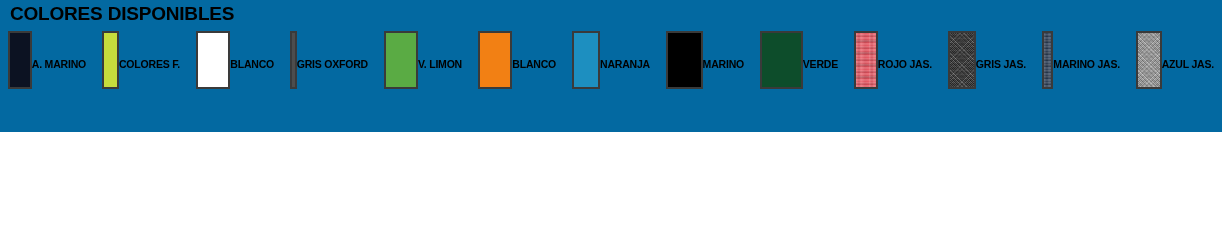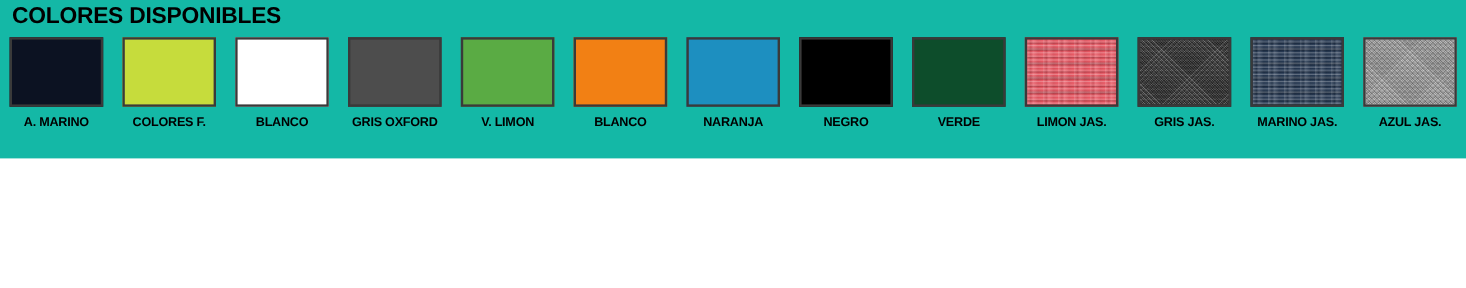"COLORES DISPONIBLES" .palette-panel { background: #14b8a6 -> #0369a1 }
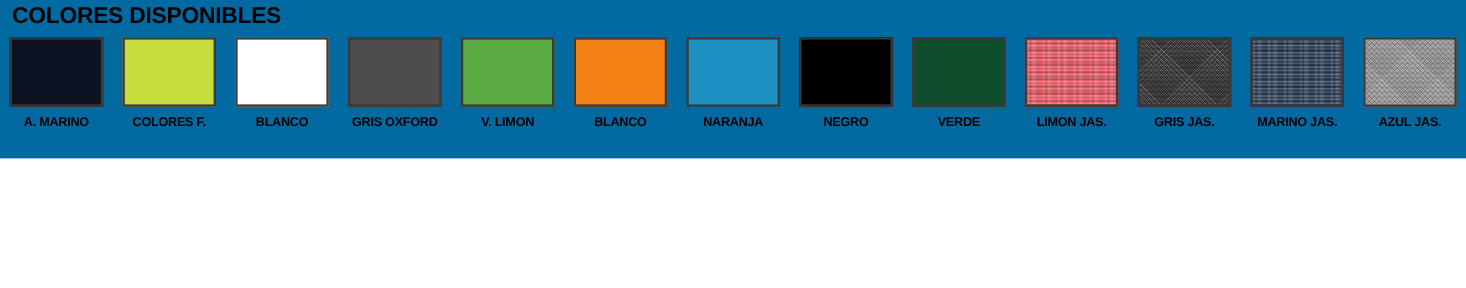"A. MARINO" .swatch-cell { flex-direction: column -> none }
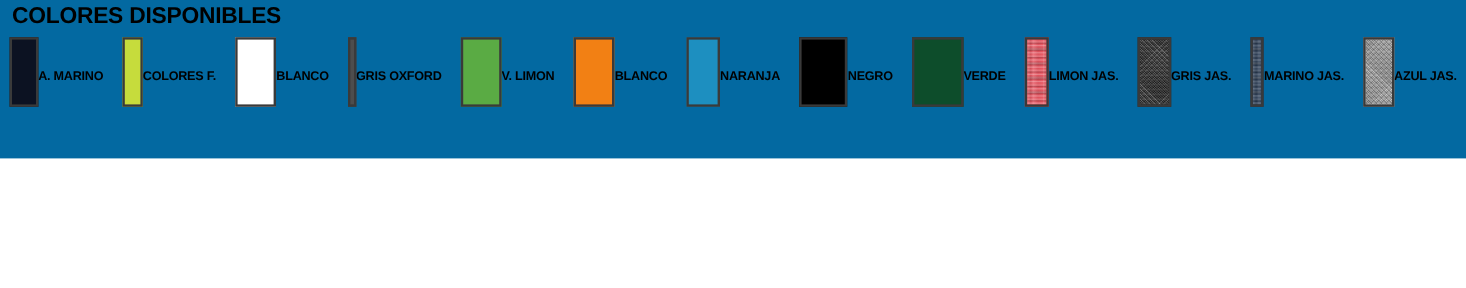"NEGRO" div.swatch-label { text: NEGRO -> MARINO }
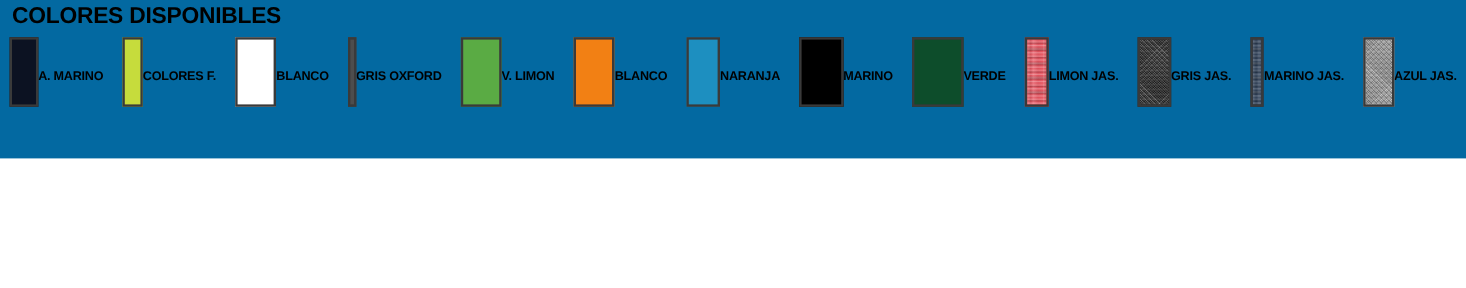"LIMON JAS." div.swatch-label { text: LIMON -> ROJO }
